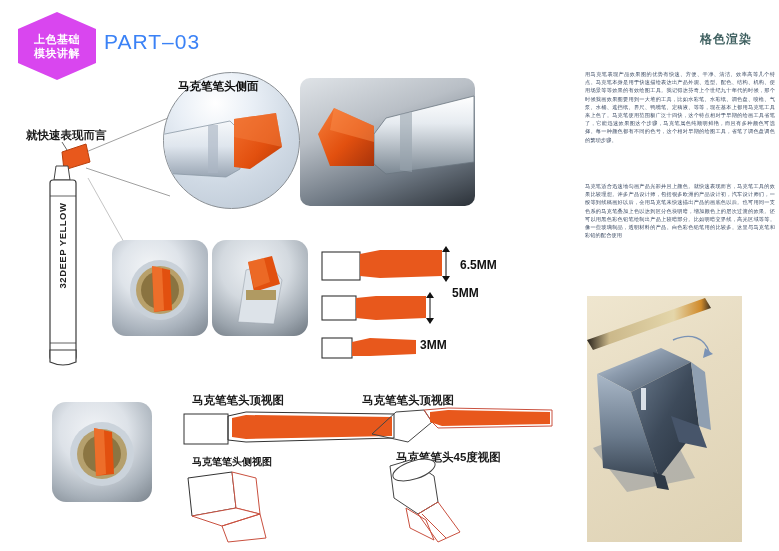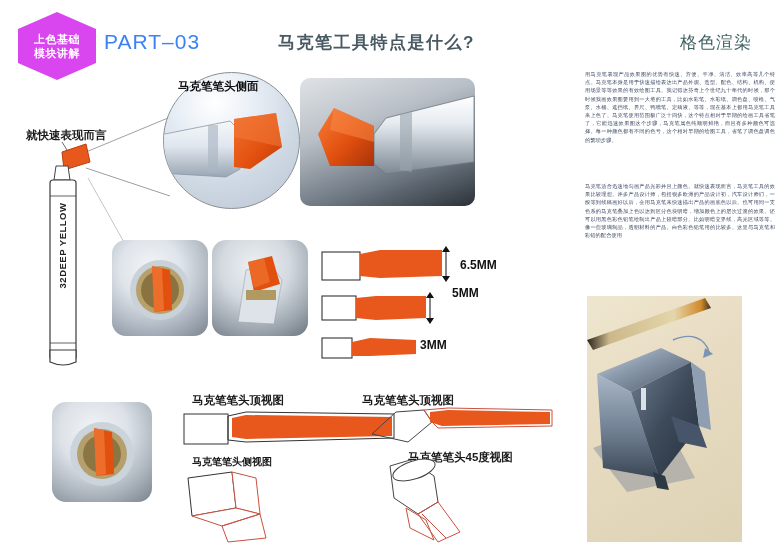"马克笔工具特点是什么?" div.slide-title { html: <div>马克笔工具特点是什么?</div> -> none }
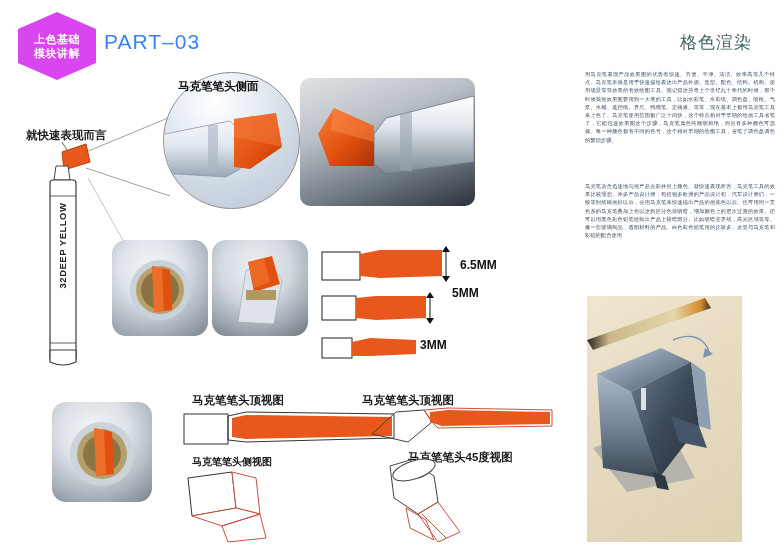"格色渲染" .brand { font-size: 17px -> 12px; font-weight: normal -> bold }
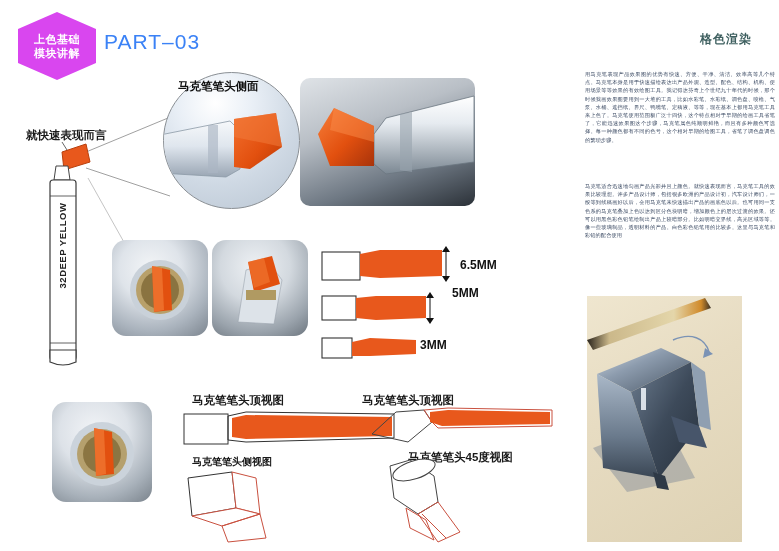"马克笔笔头45度视图" div.lbl { left: 408px -> 396px }
